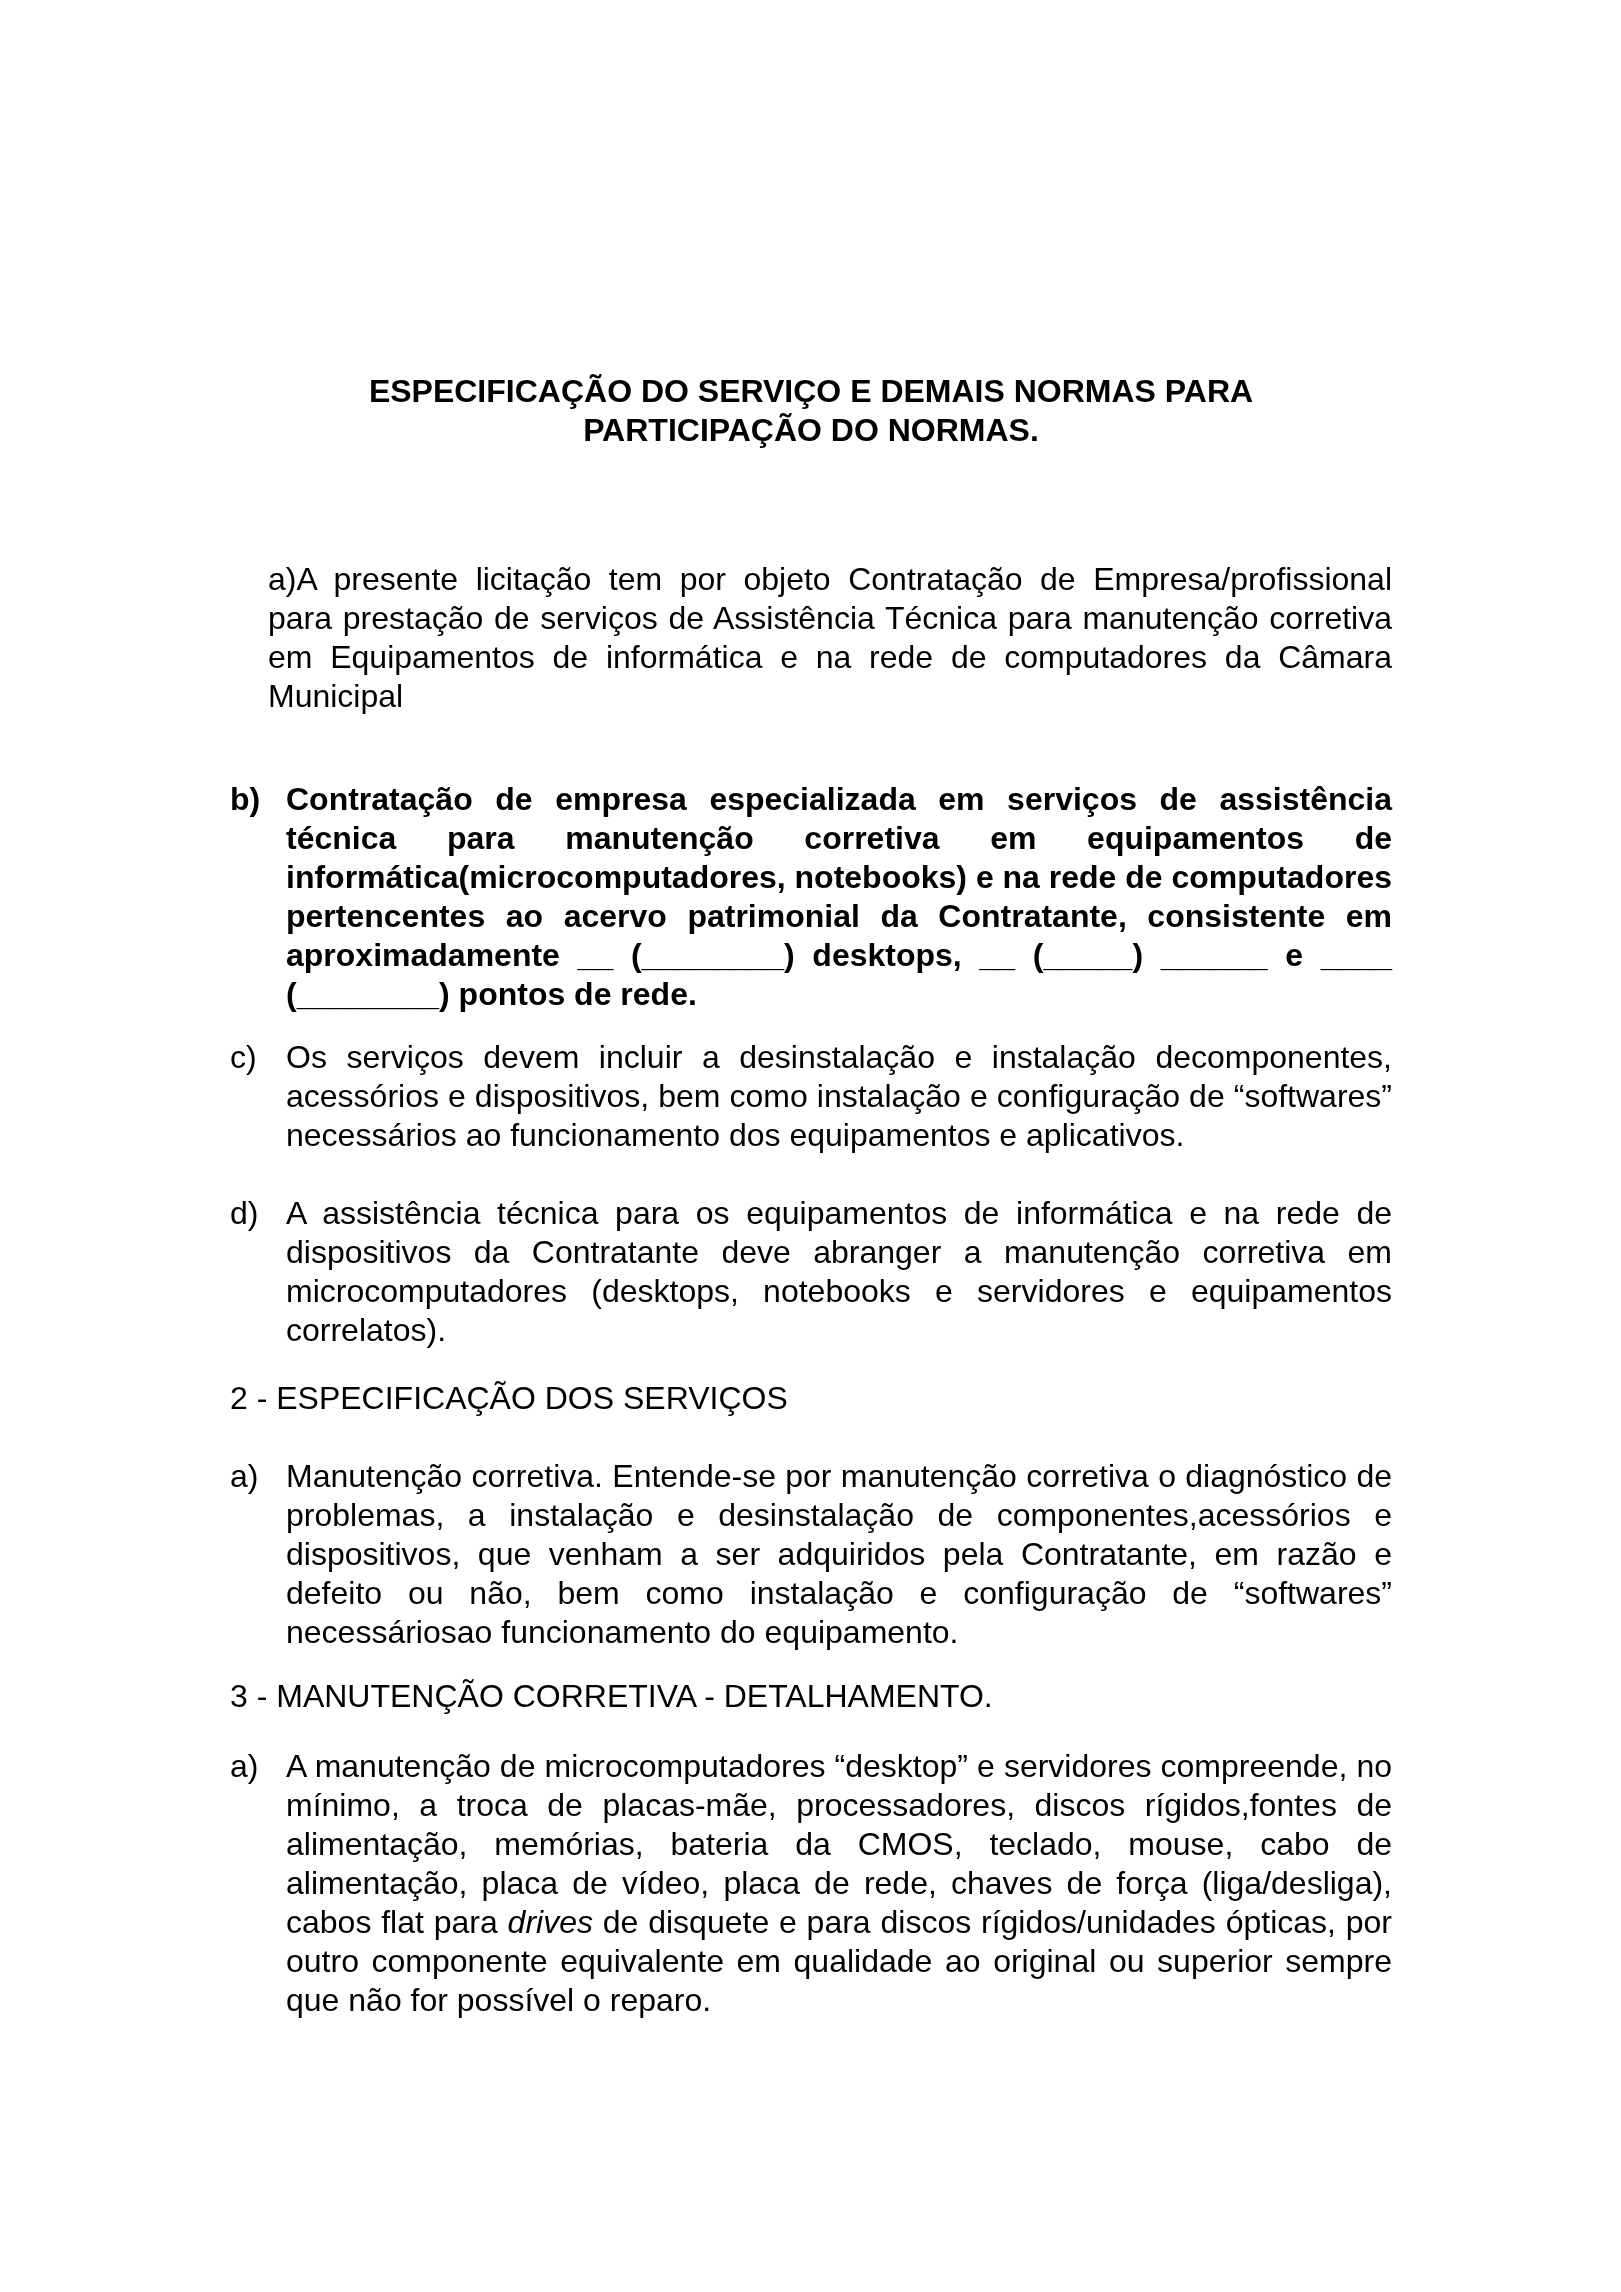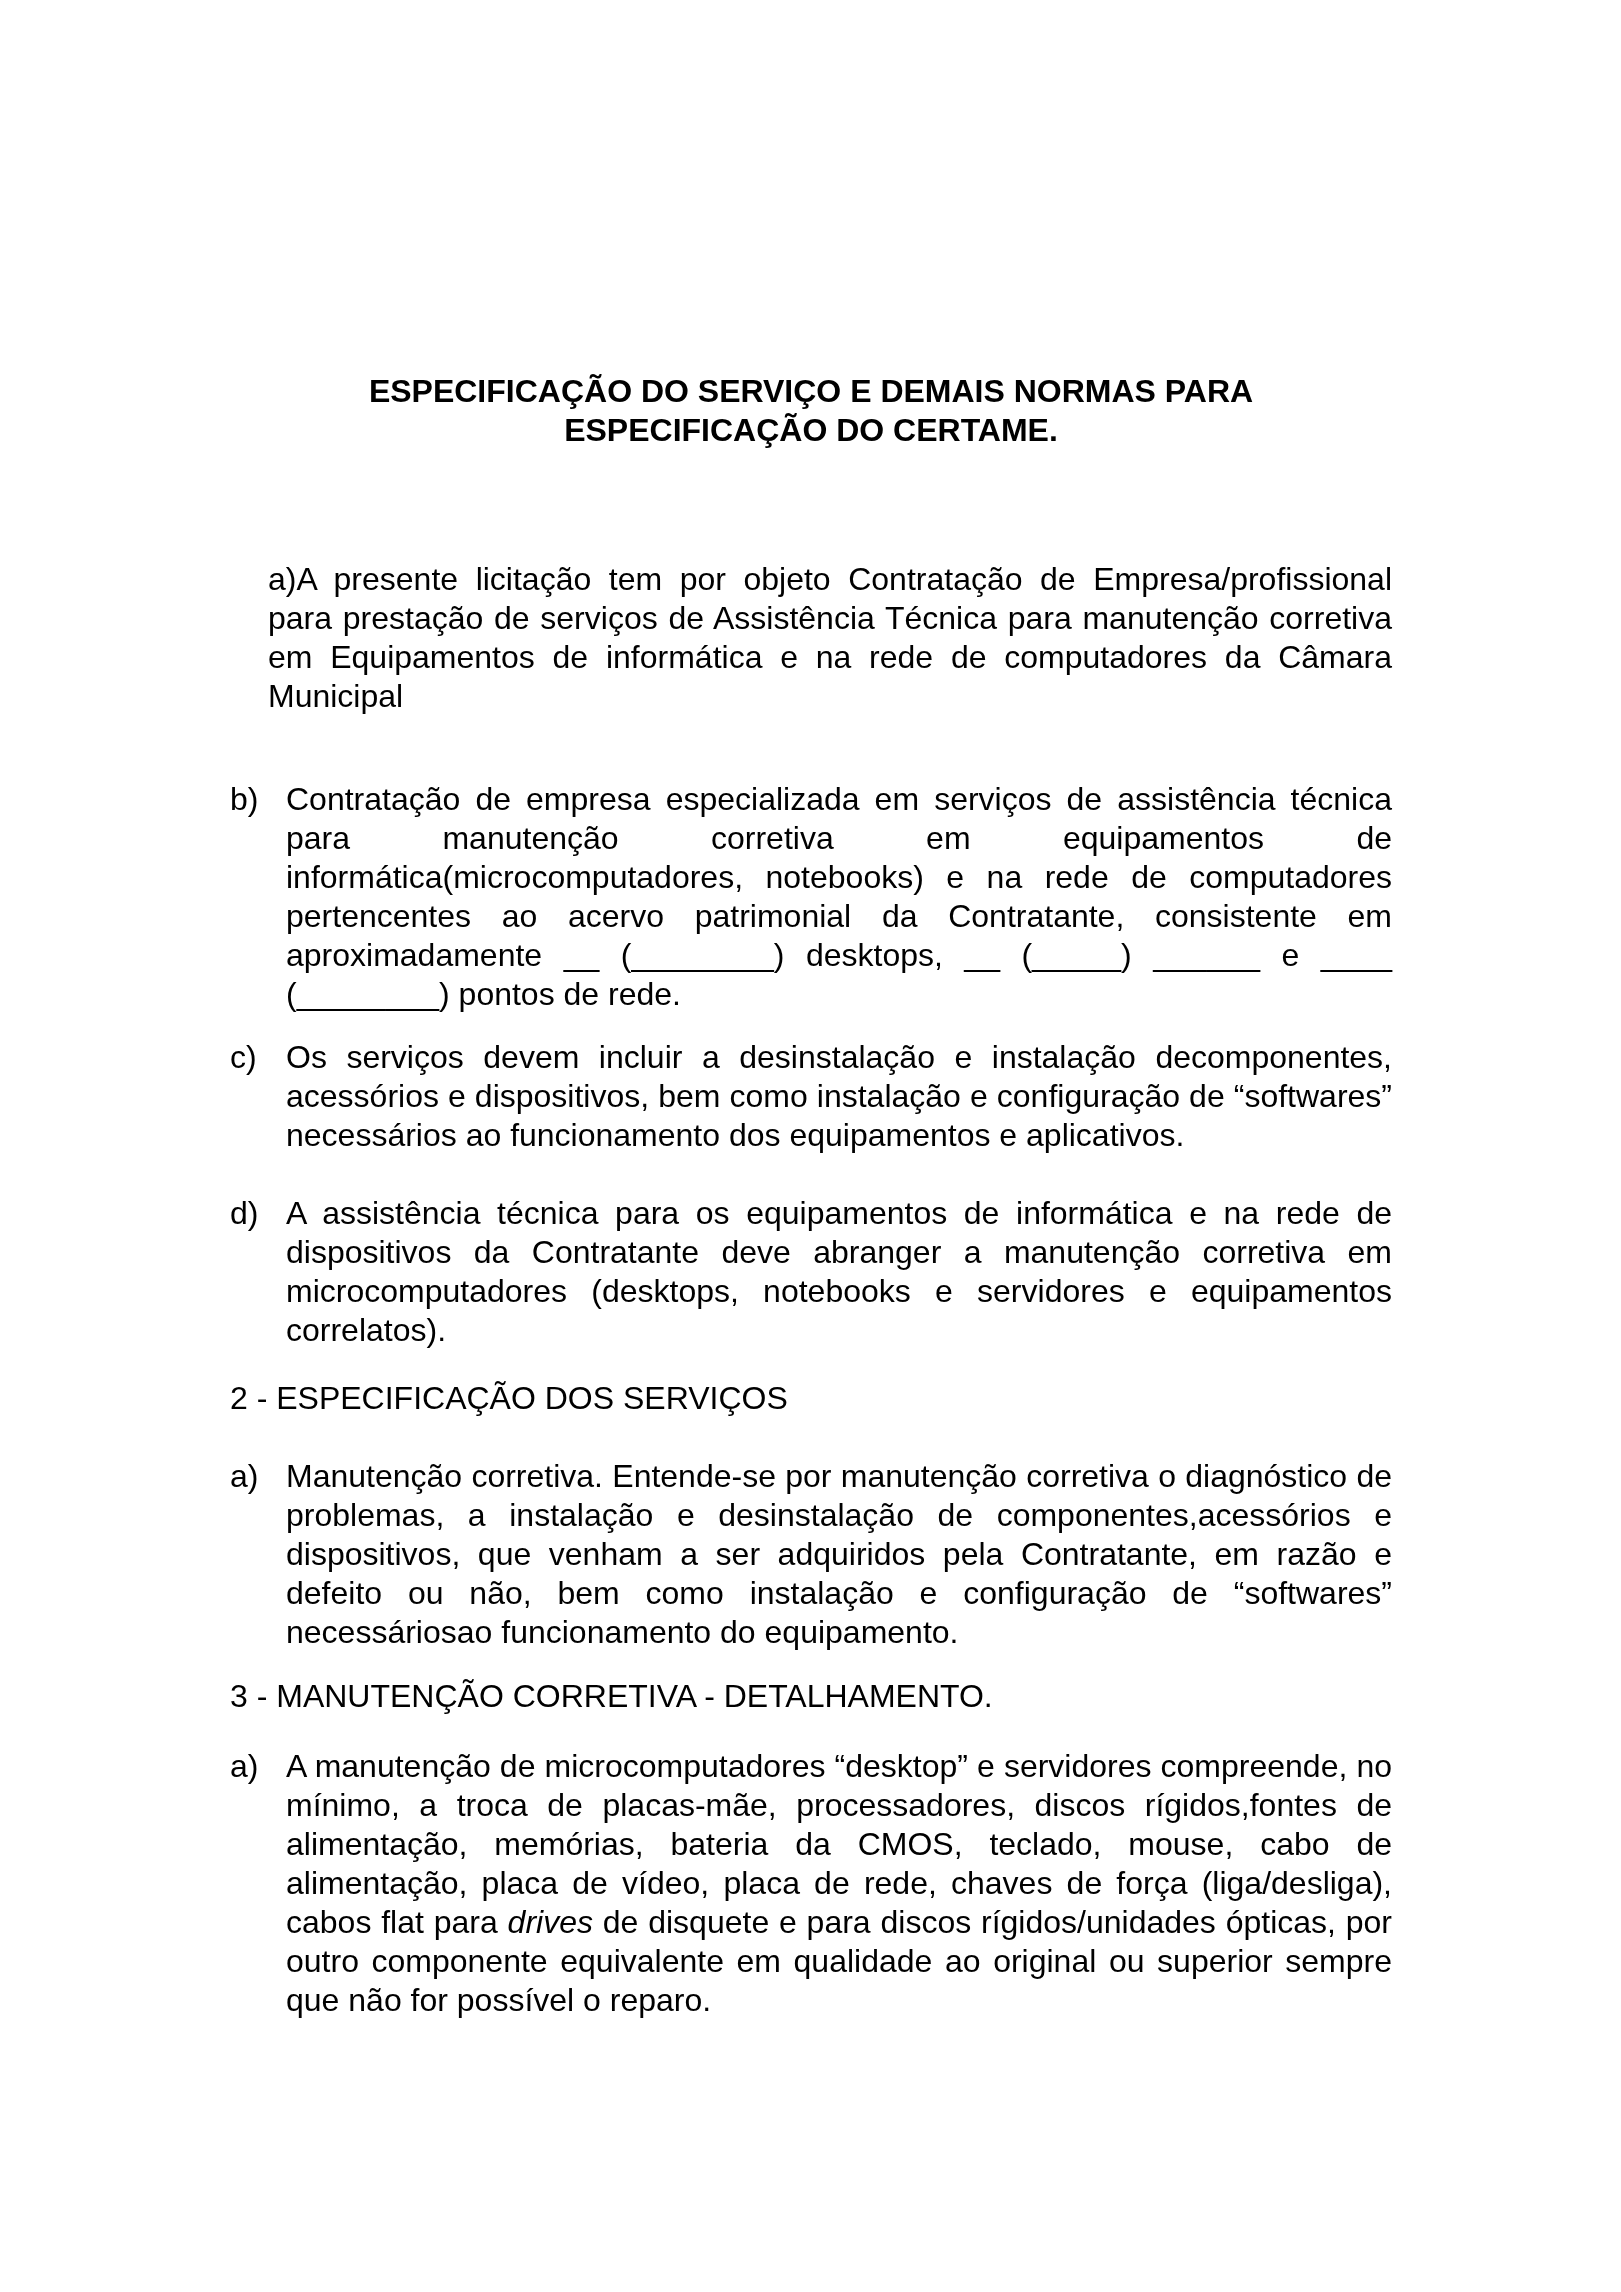"ESPECIFICAÇÃO DO CERTAME." span { text: ESPECIFICAÇÃO DO CERTAME -> PARTICIPAÇÃO DO NORMAS }
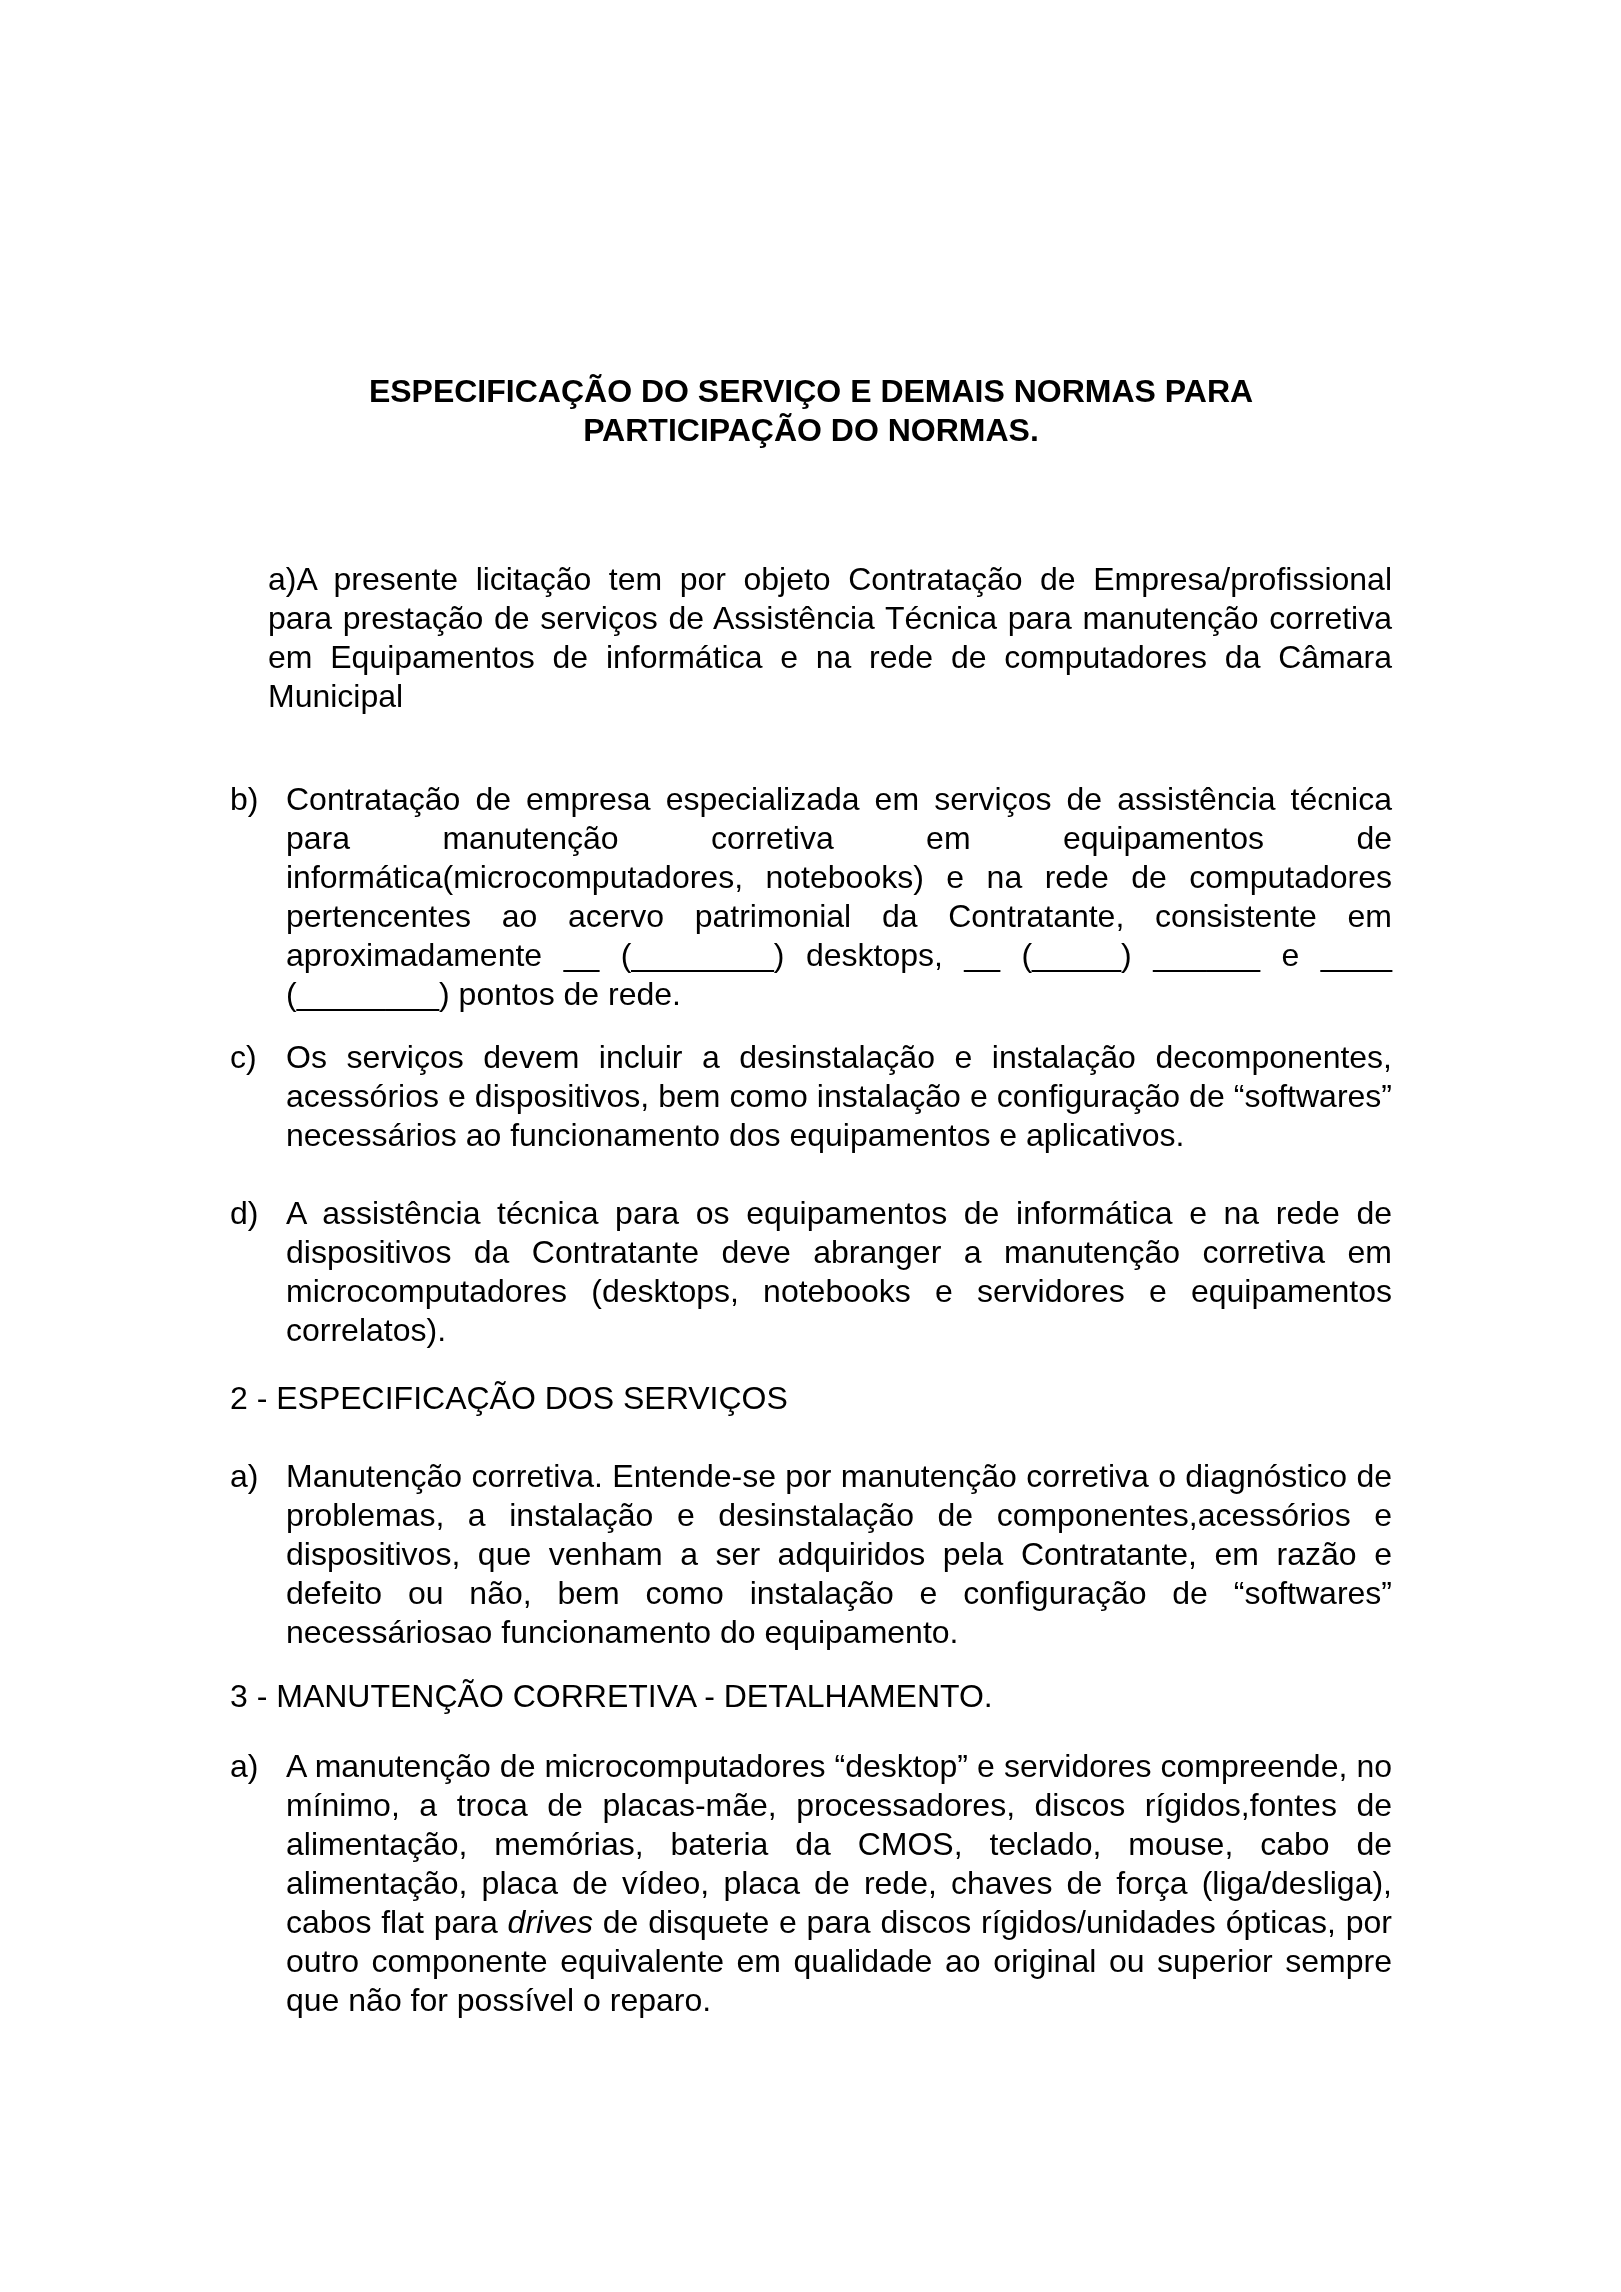"b) Contratação de empresa especializada" .mt-b { font-weight: none -> bold }
